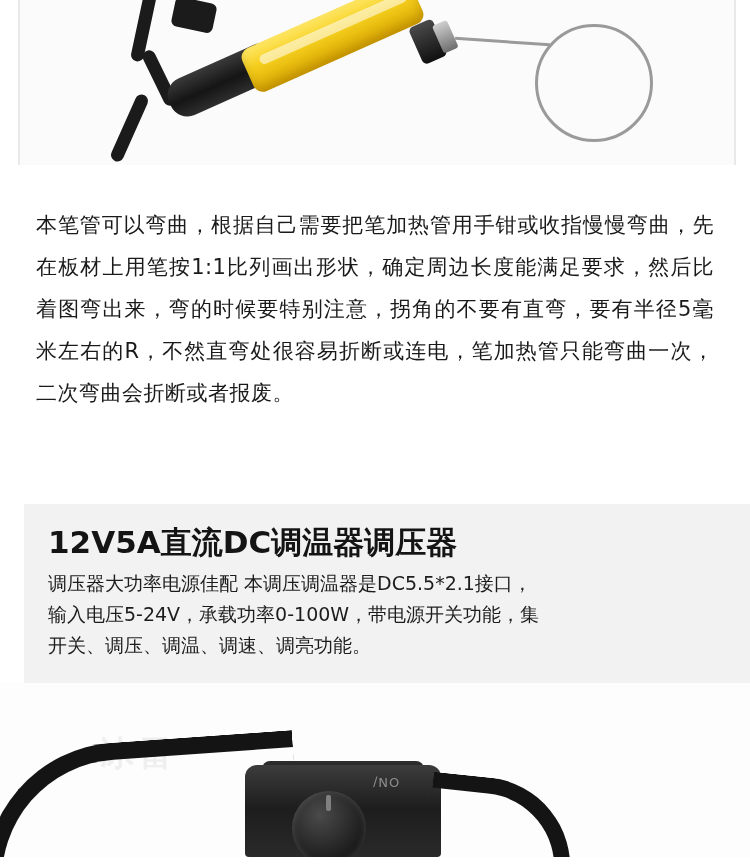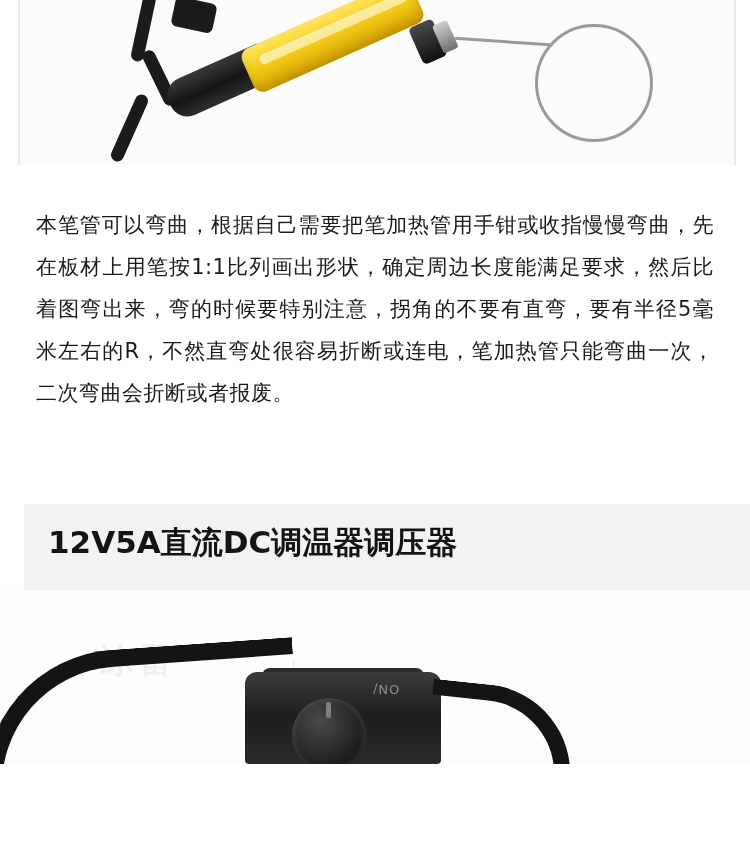"调压器大功率电源佳配 本调压调温器是DC5.5*2.1接口，" div { html: none -> <div>调压器大功率电源佳配 本调压调温器是DC5.5*2.1接口，</div> }
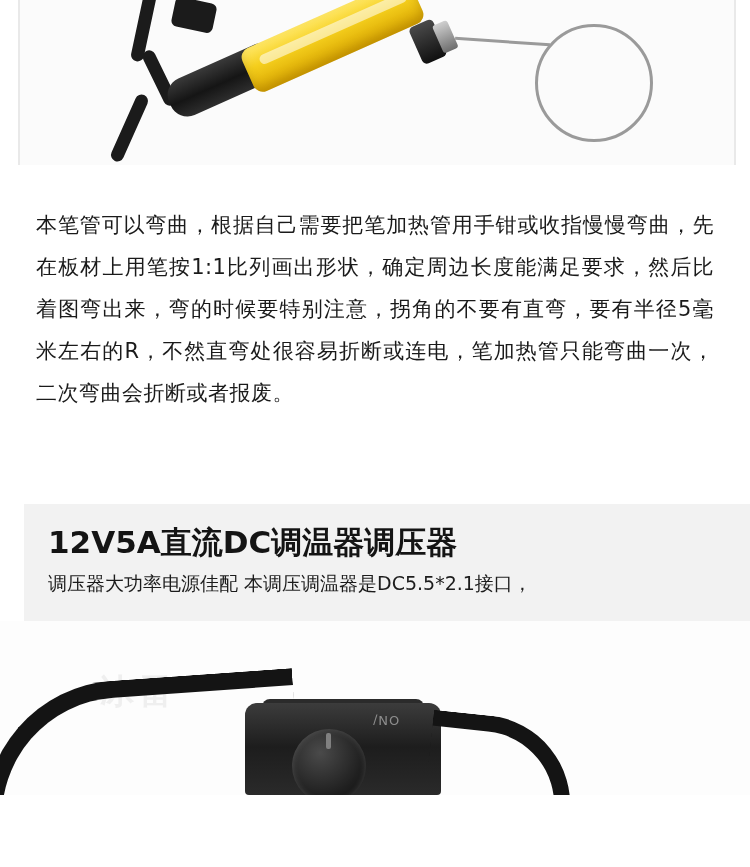"输入电压5-24V，承载功率0-100W，带电源开关功能，集" div { html: none -> <div>输入电压5-24V，承载功率0-100W，带电源开关功能，集</div> }
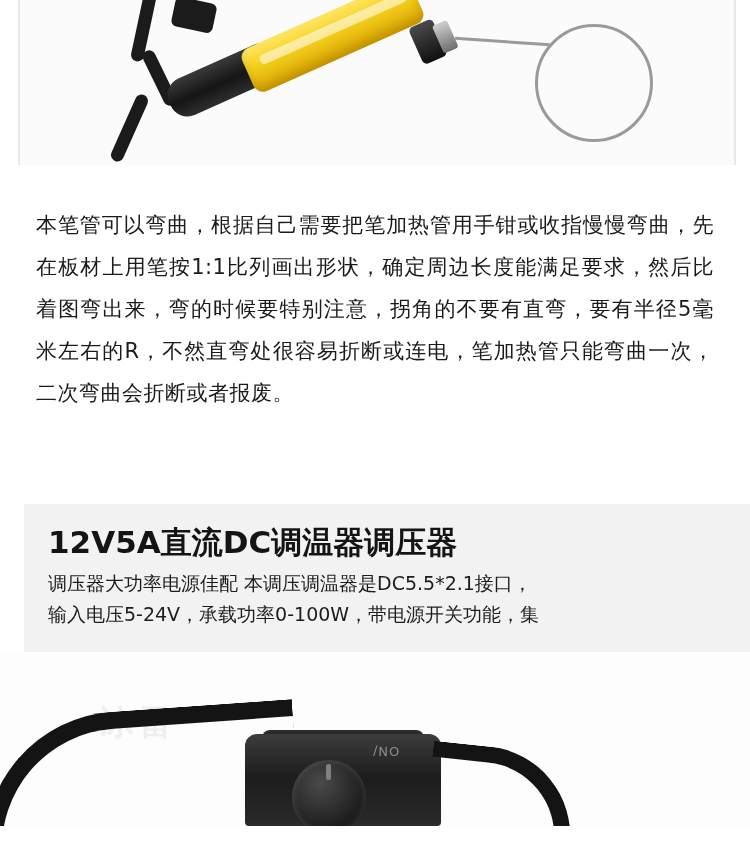"开关、调压、调温、调速、调亮功能。" div { html: none -> <div>开关、调压、调温、调速、调亮功能。</div> }
